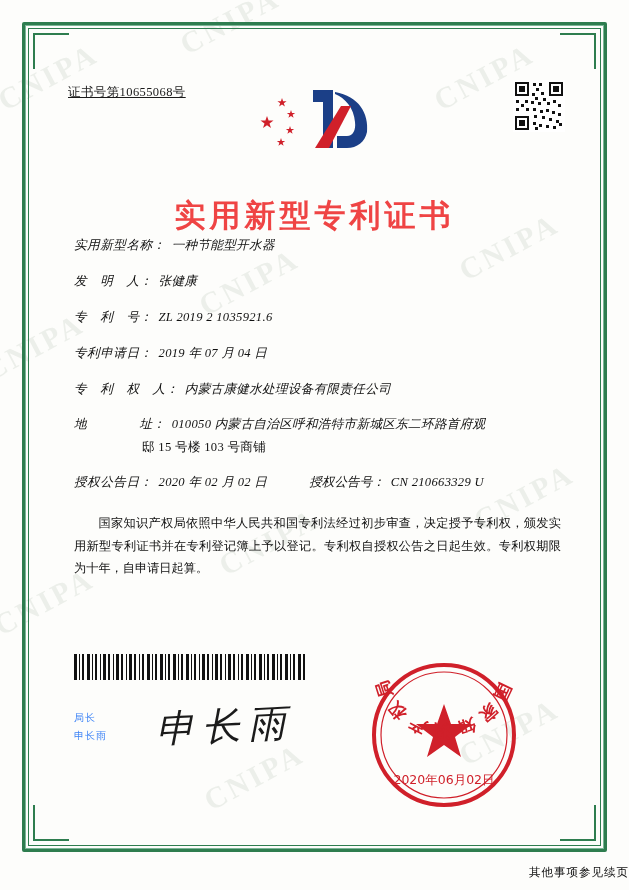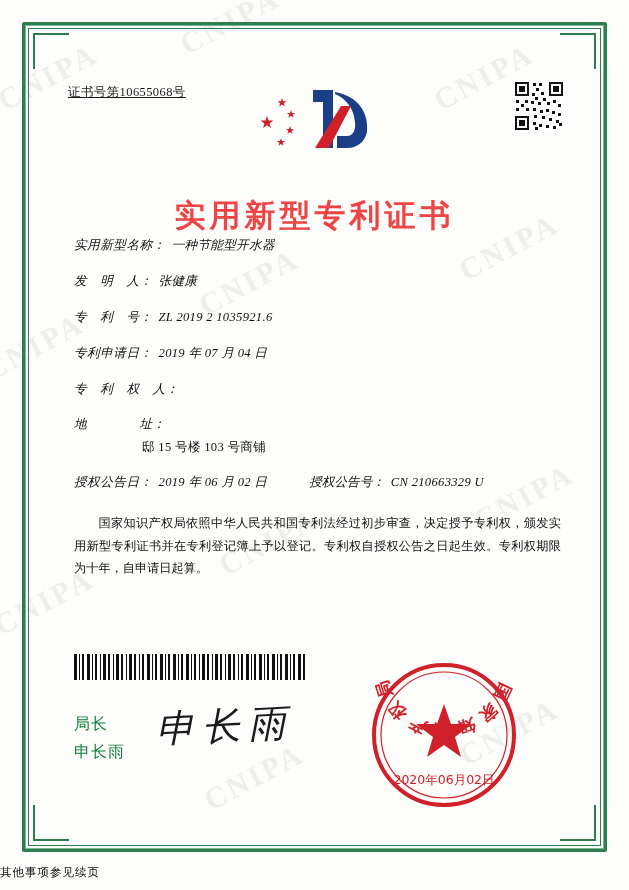"内蒙古康健水处理设备有限责任公司" span.field-value { html: none -> <span>内蒙古康健水处理设备有限责任公司</span> }
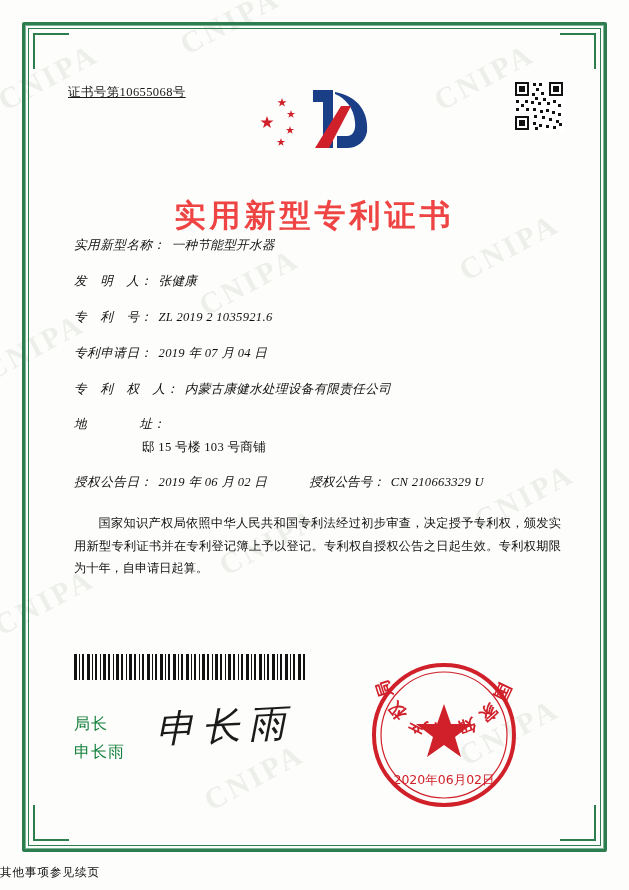"010050 内蒙古自治区呼和浩特市新城区东二环路首府观" span.field-value { html: none -> <span>010050 内蒙古自治区呼和浩特市新城区东二环路首府观</span> }
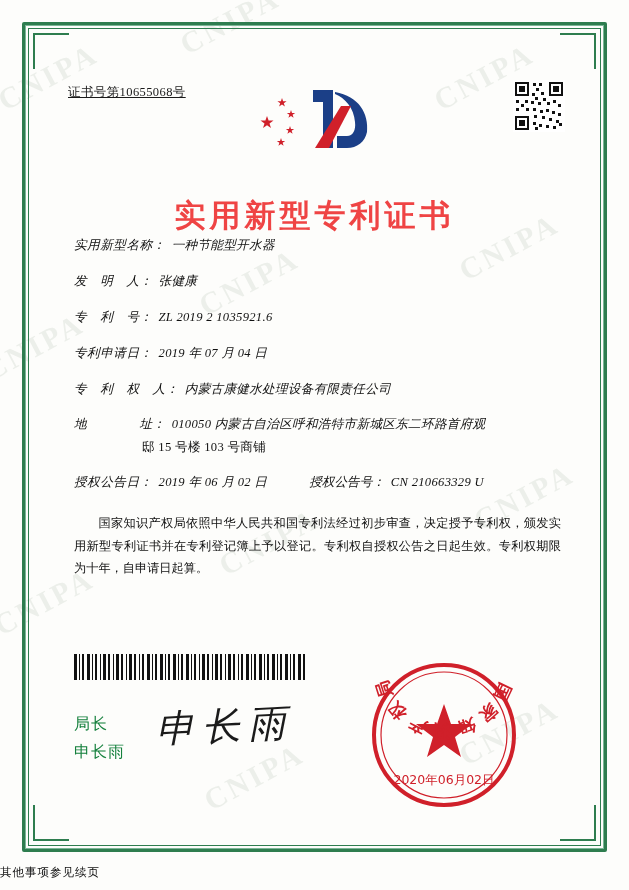"2019 年 06 月 02" span.field-value { text: 2019 年 06 -> 2020 年 02 }
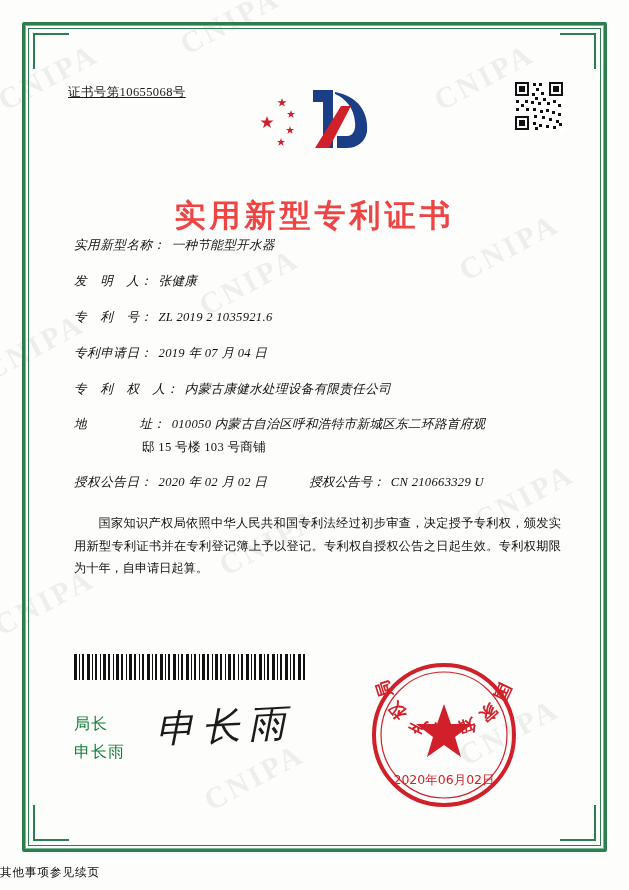"局长" .sign-block { color: #15803d -> #3b82f6; font-family: Liberation Serif, serif -> Liberation Mono, monospace; font-size: 16px -> 10px }
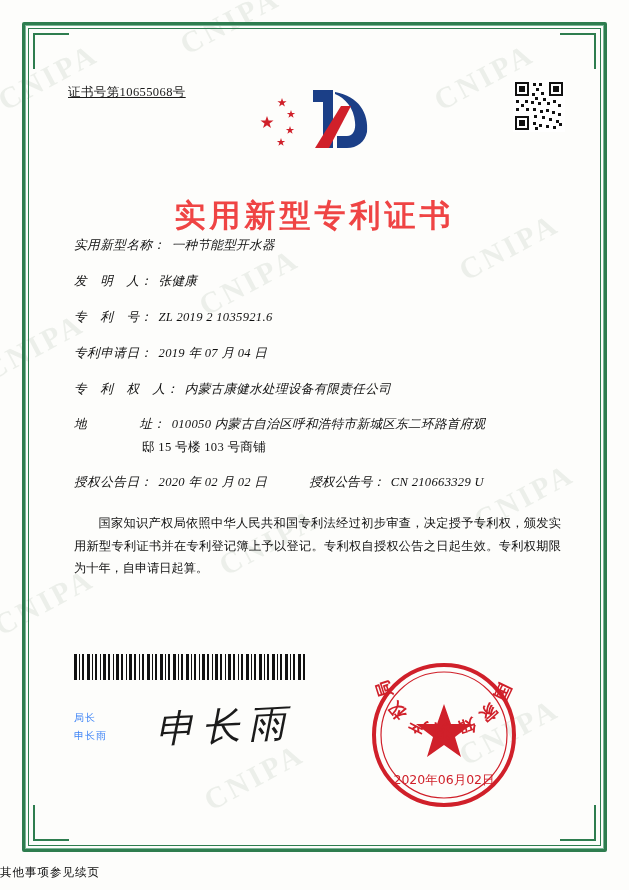"其他事项参见续页" .footnote { text-align: left -> right }
